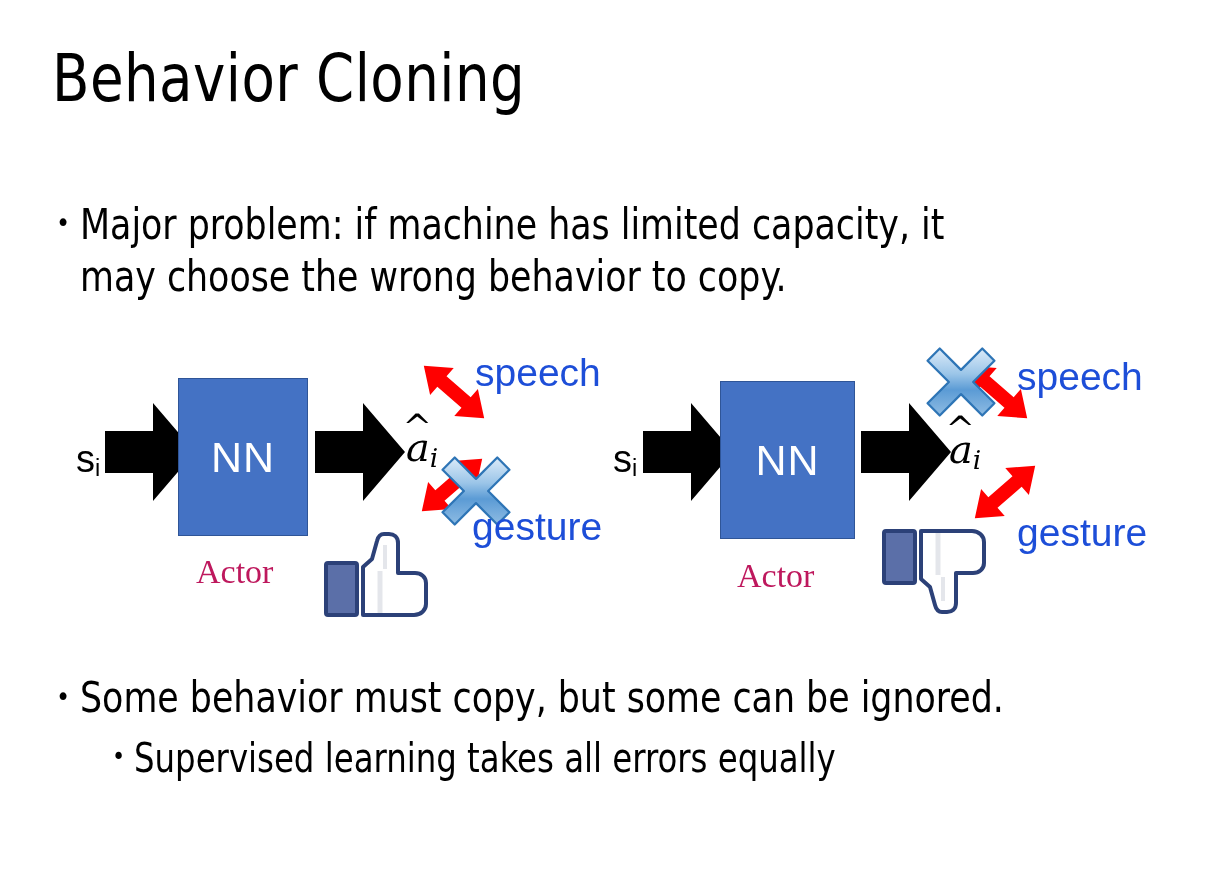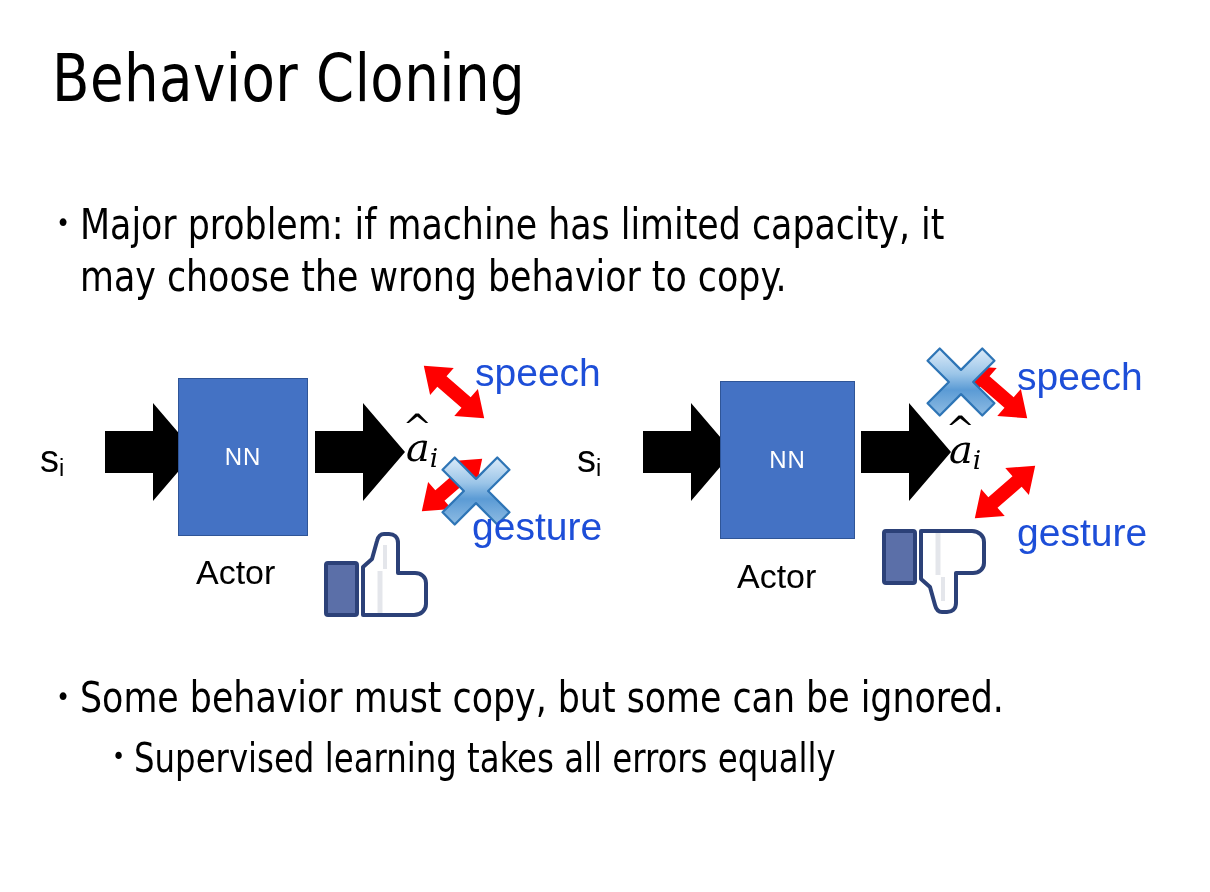"si" .state-label { margin-left: none -> 36px }
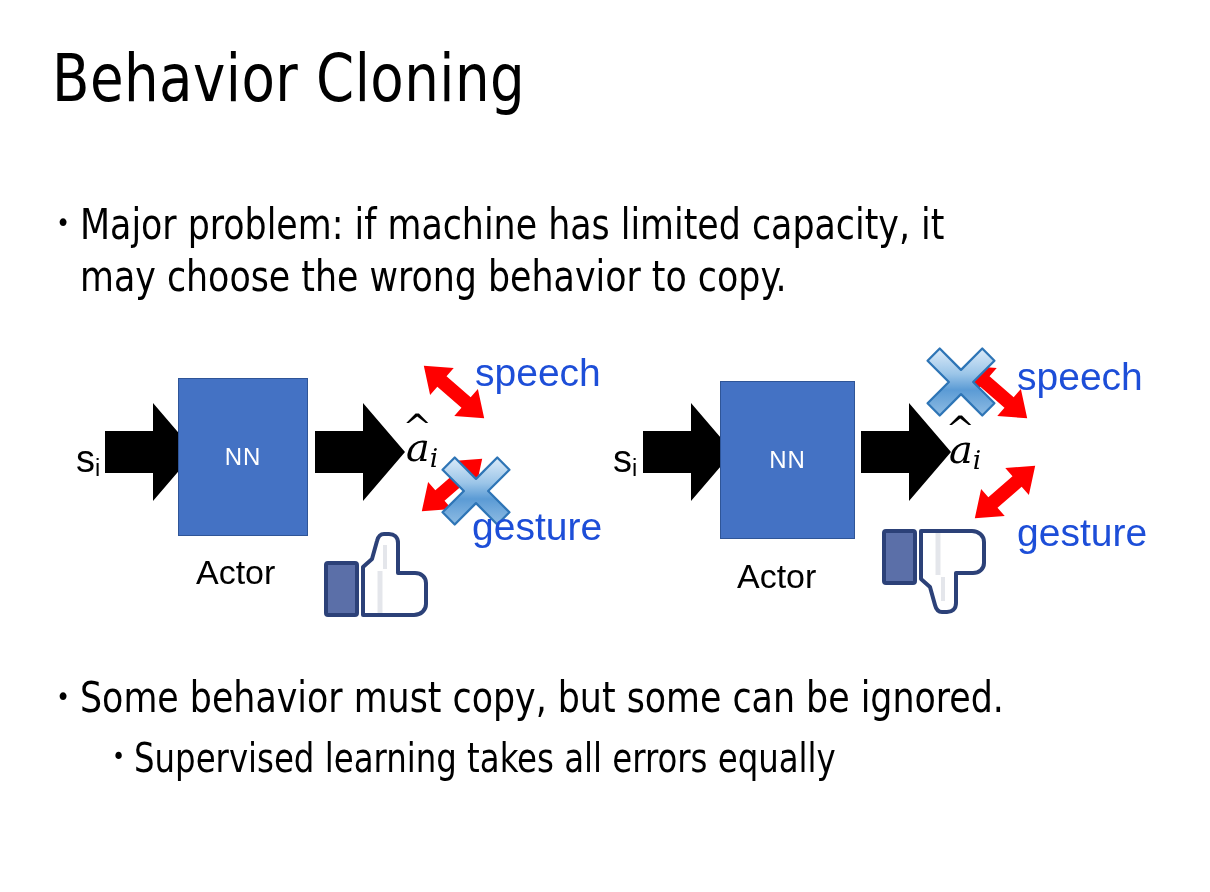"NN" .nn-box-label { font-size: 24px -> 43px }
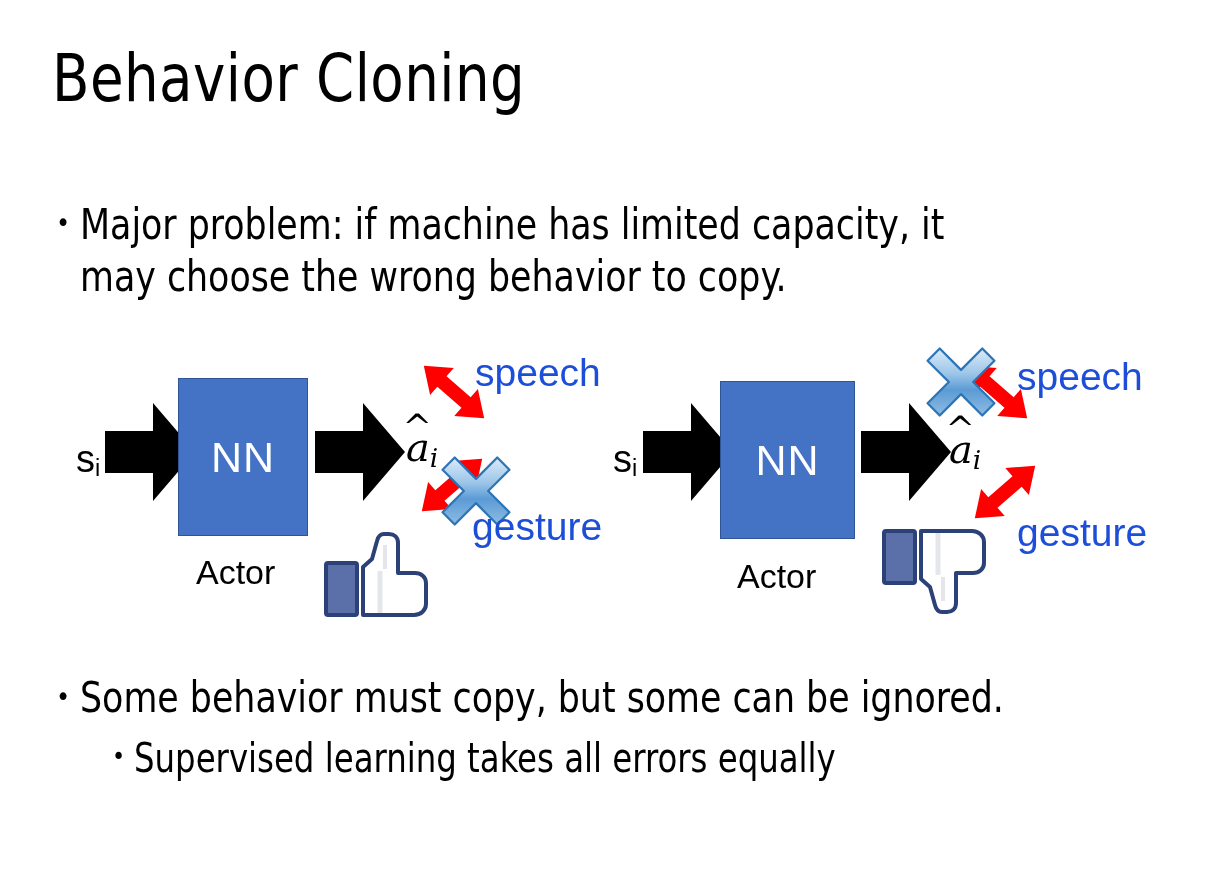"Actor" .actor-label { color: #000000 -> #be185d; font-family: Liberation Sans, sans-serif -> Liberation Serif, serif }
